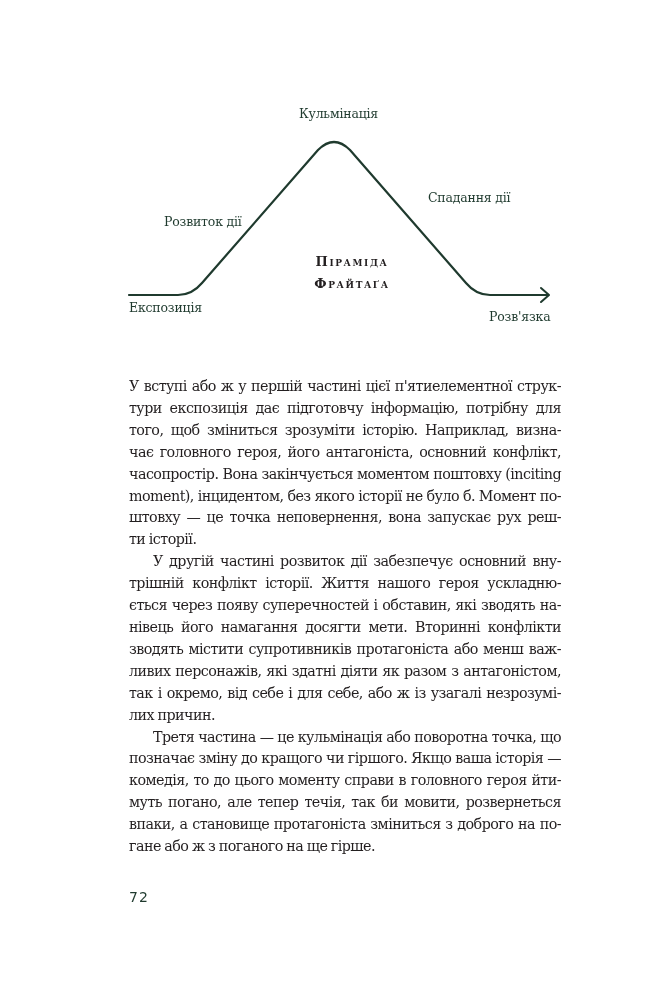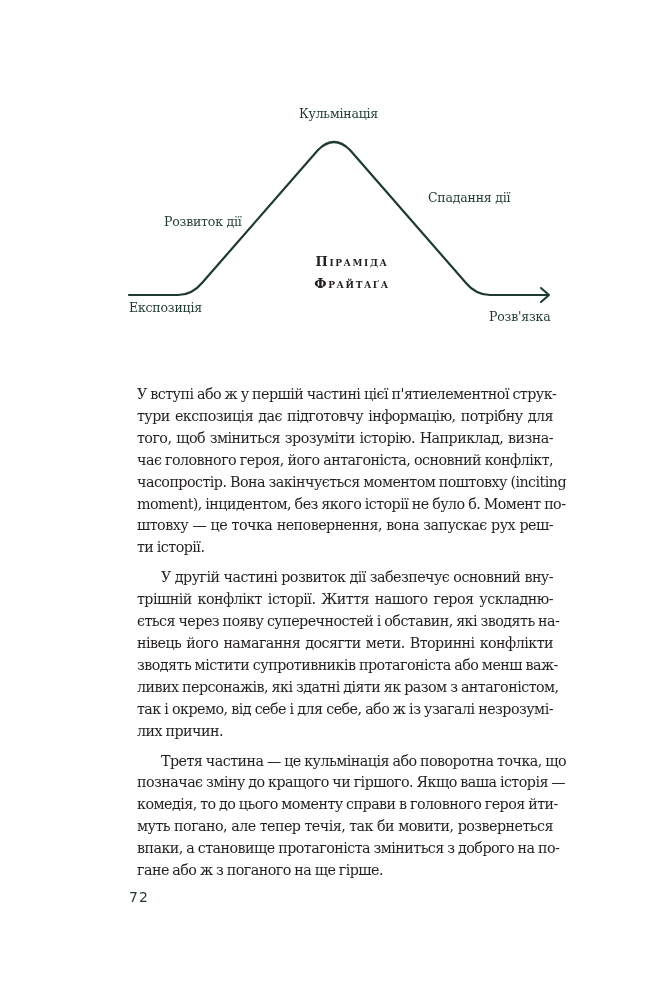"У вступі або ж у" .body-text p { margin: 8px -> 0 }
